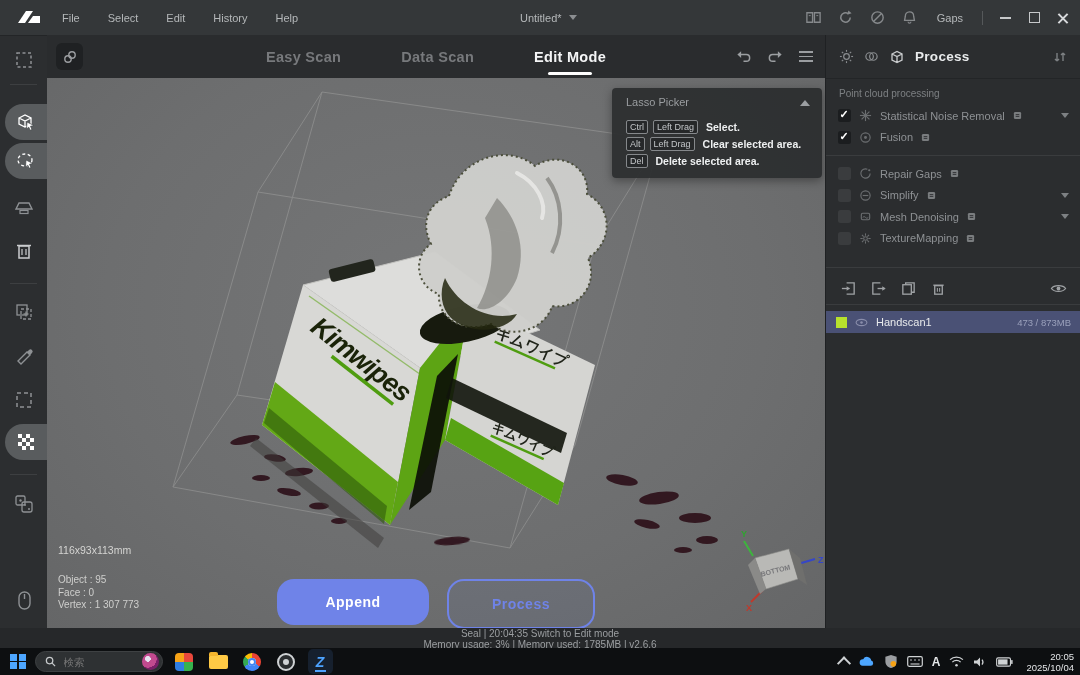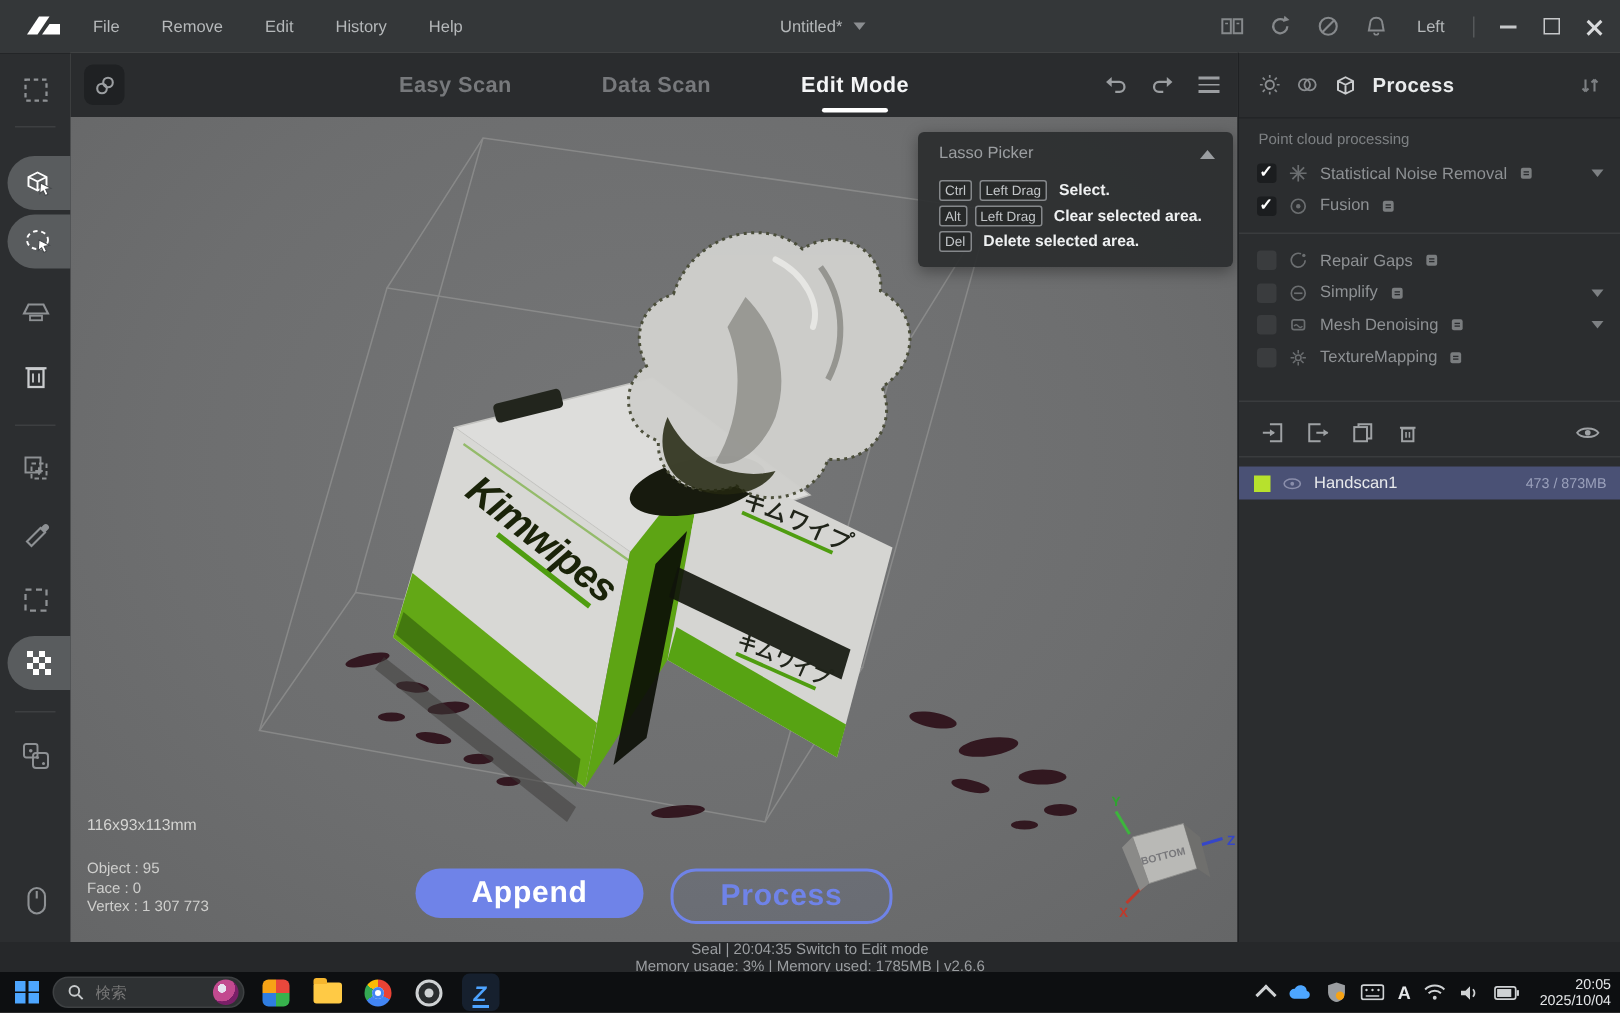"Remove" span.menu-item { text: Remove -> Select }
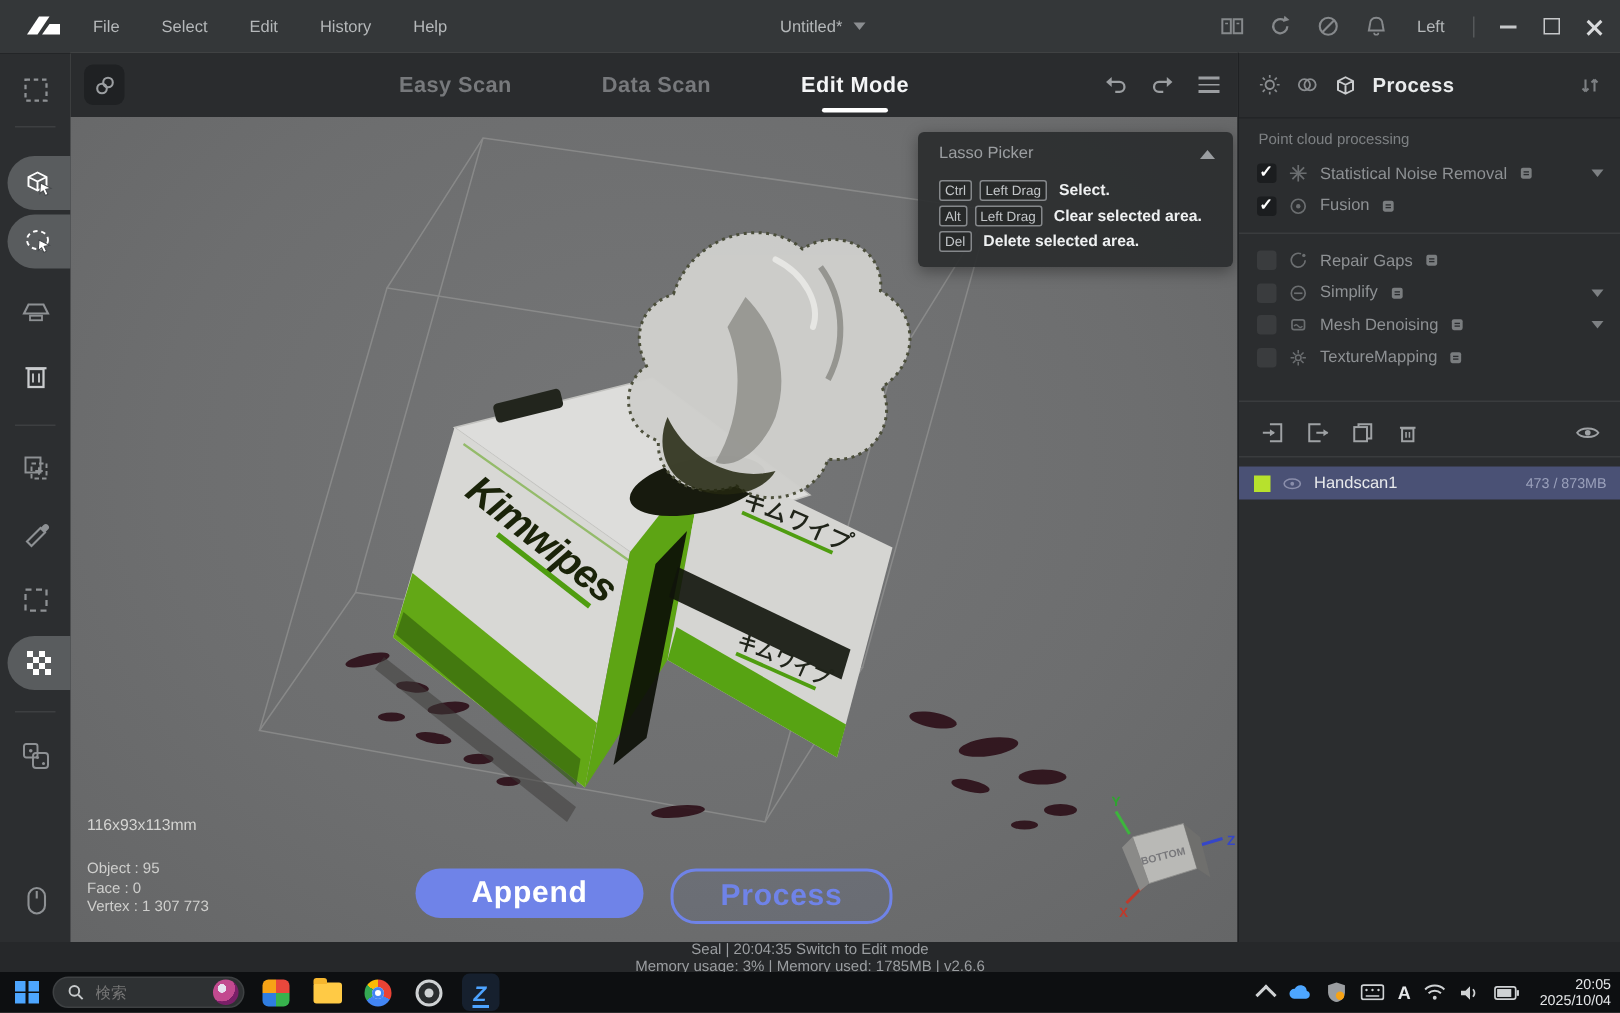"Left" span.guest { text: Left -> Gaps }
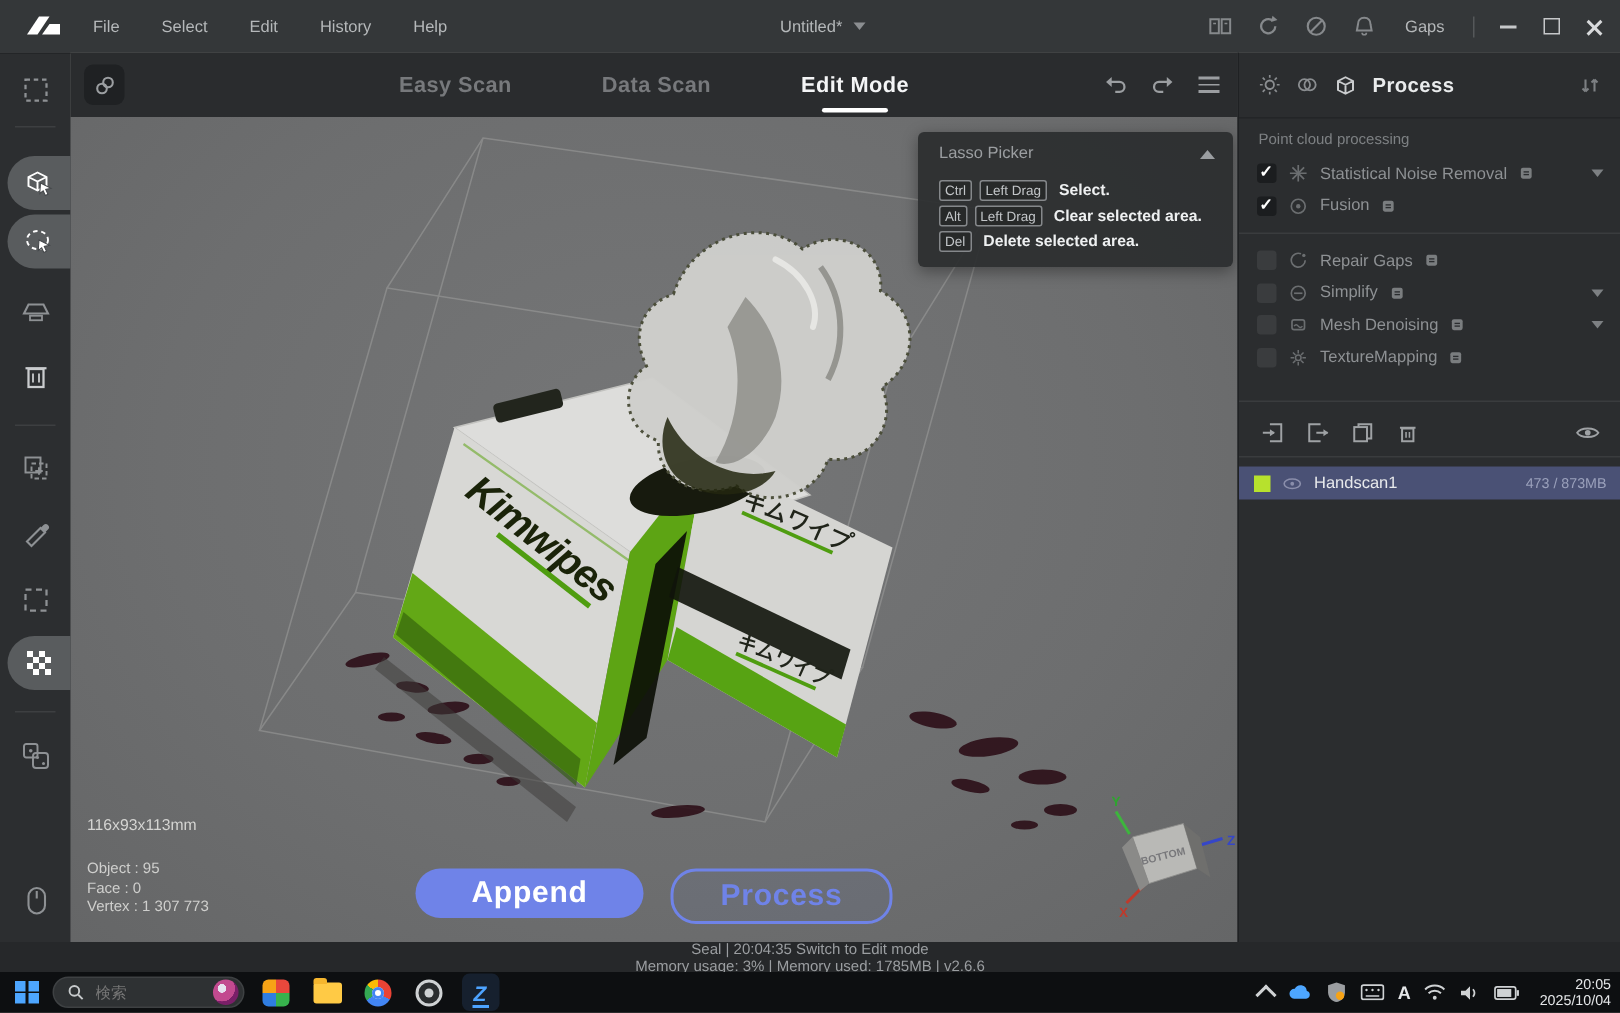"Append" .btn { font-size: 20px -> 14px; height: 33px -> 46px }
